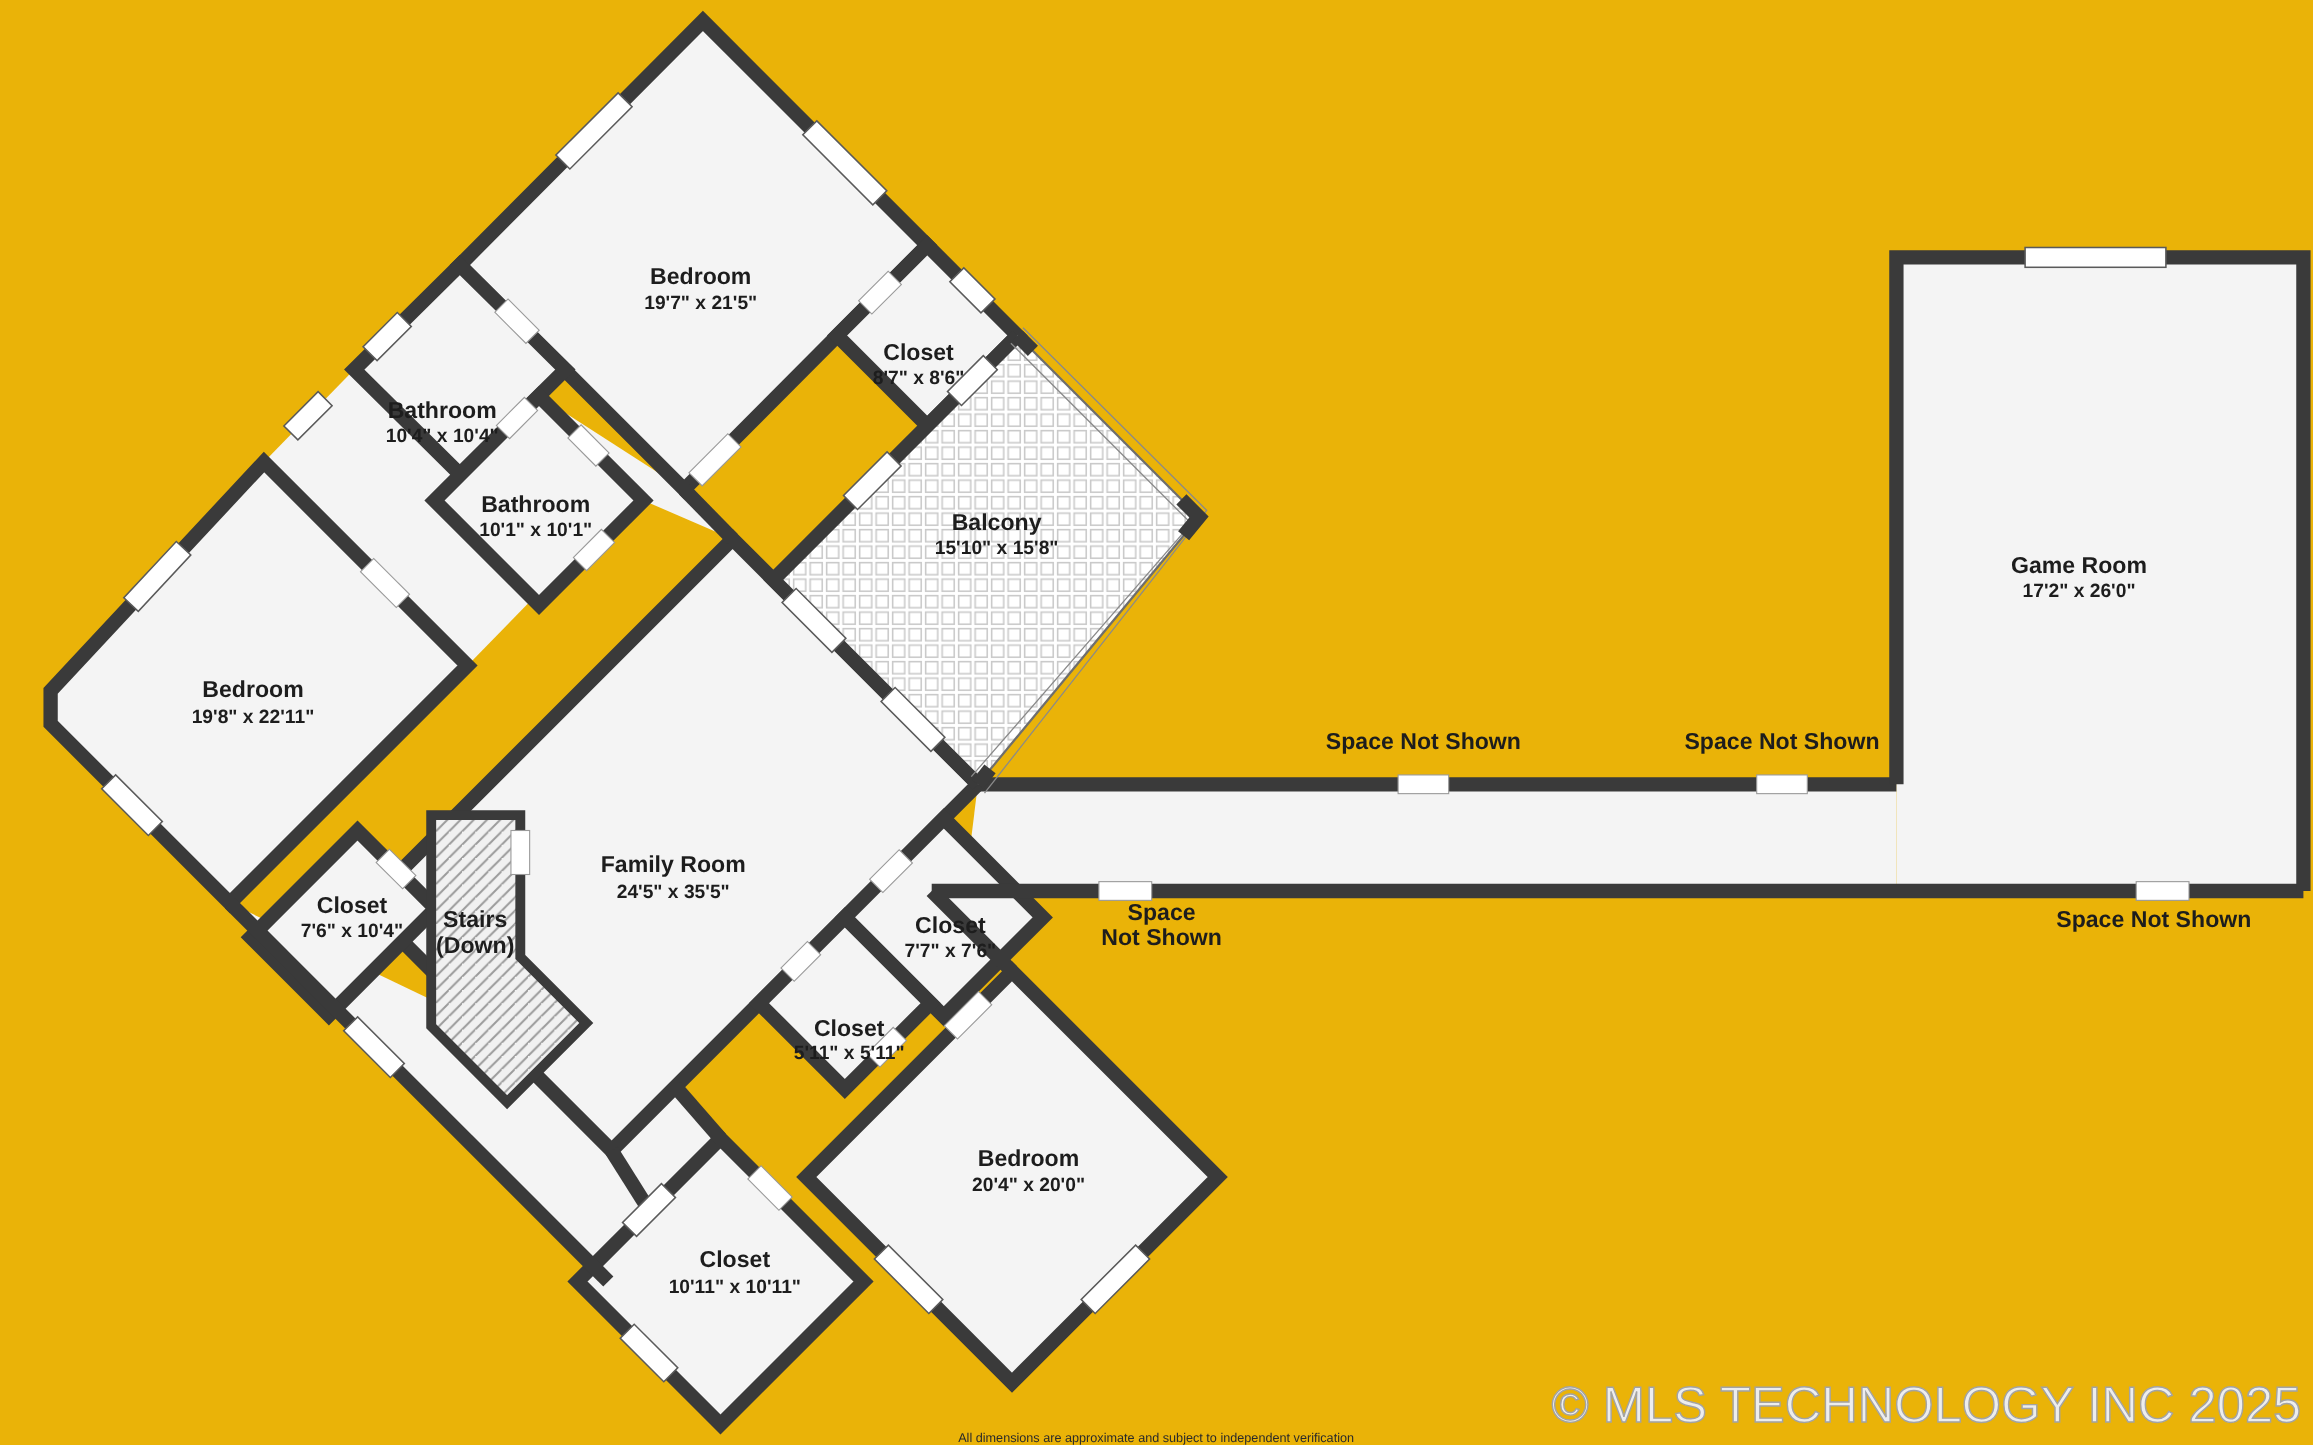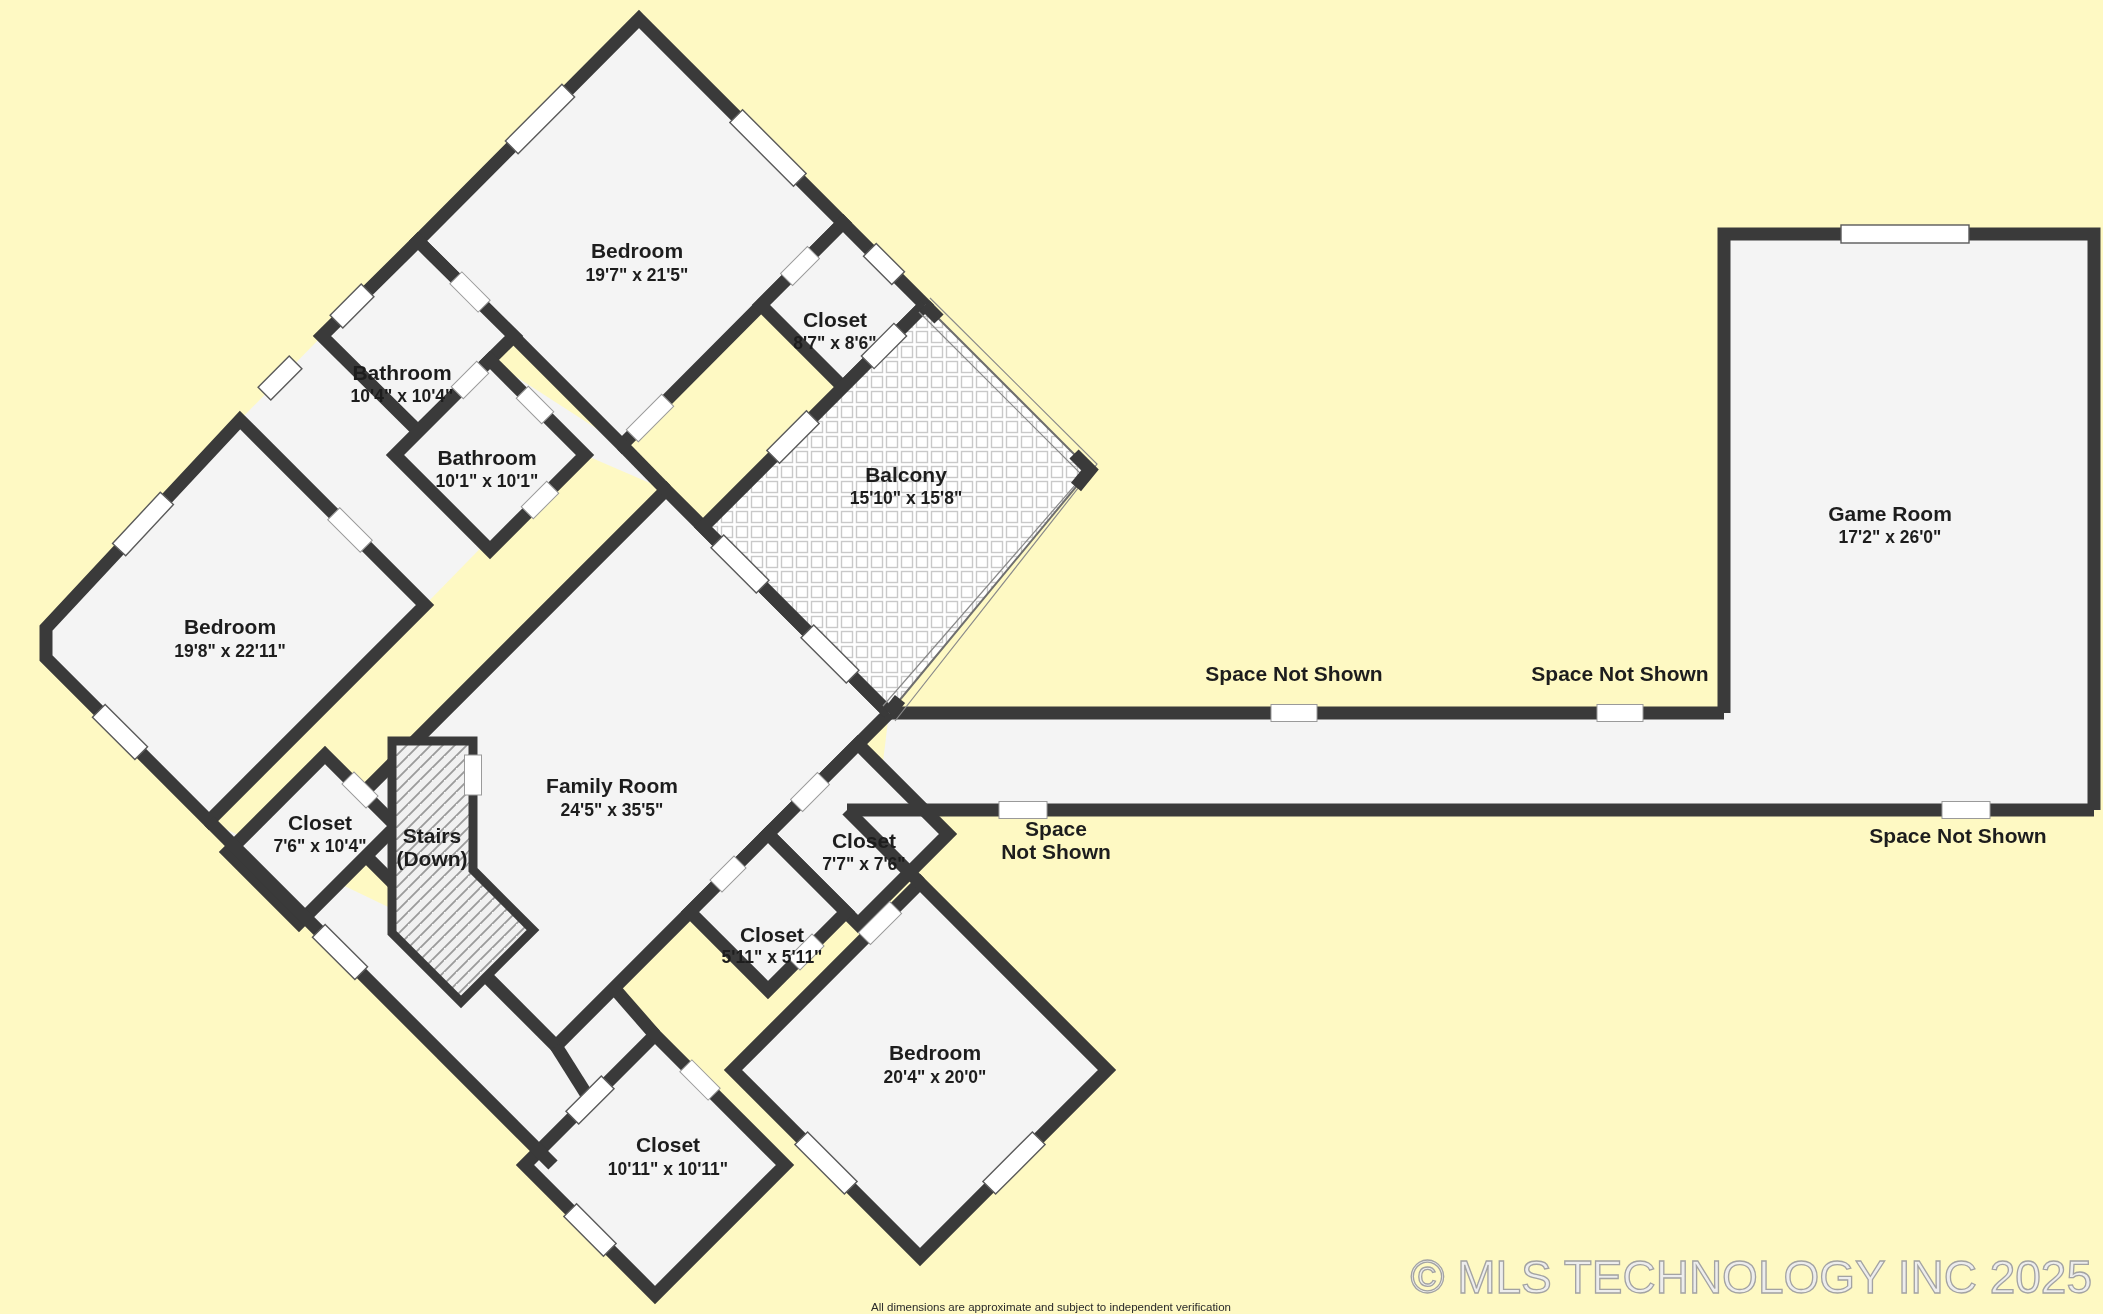"Bedroom" .page { background: #fef9c3 -> #eab308 }
